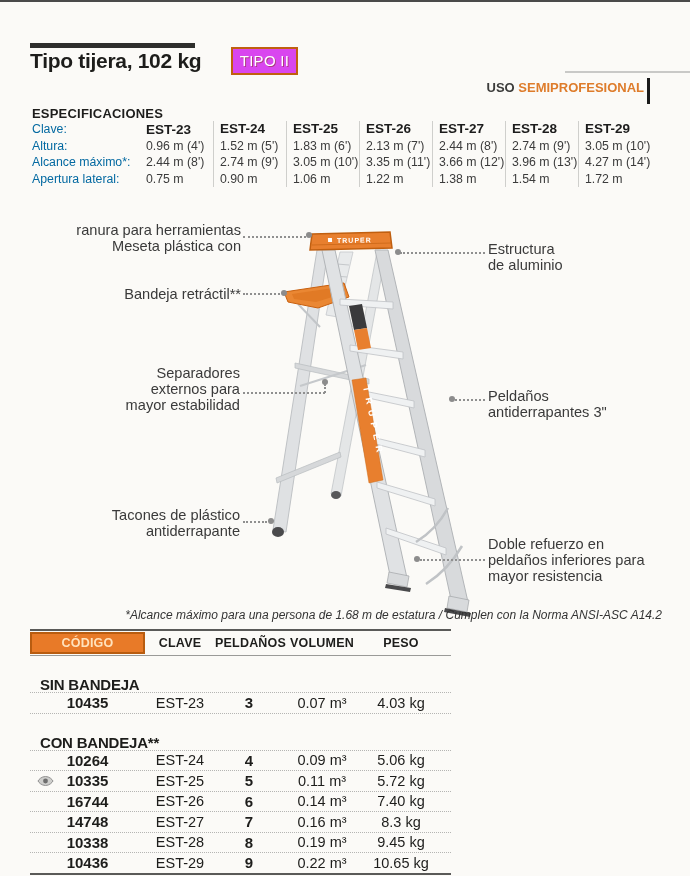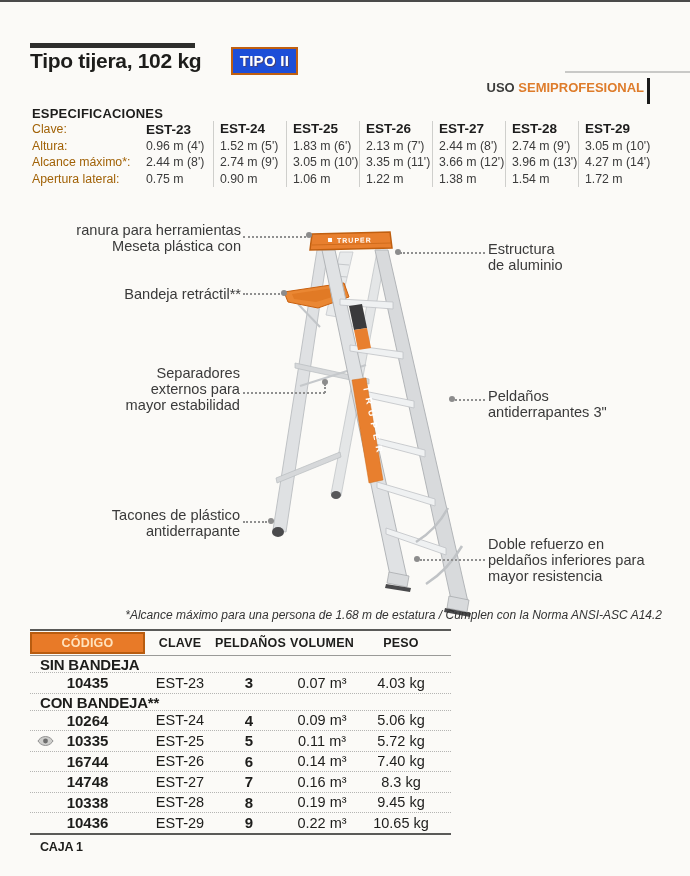"TIPO II" .type-badge { background: #1d4ed8 -> #d946ef; font-weight: bold -> normal }
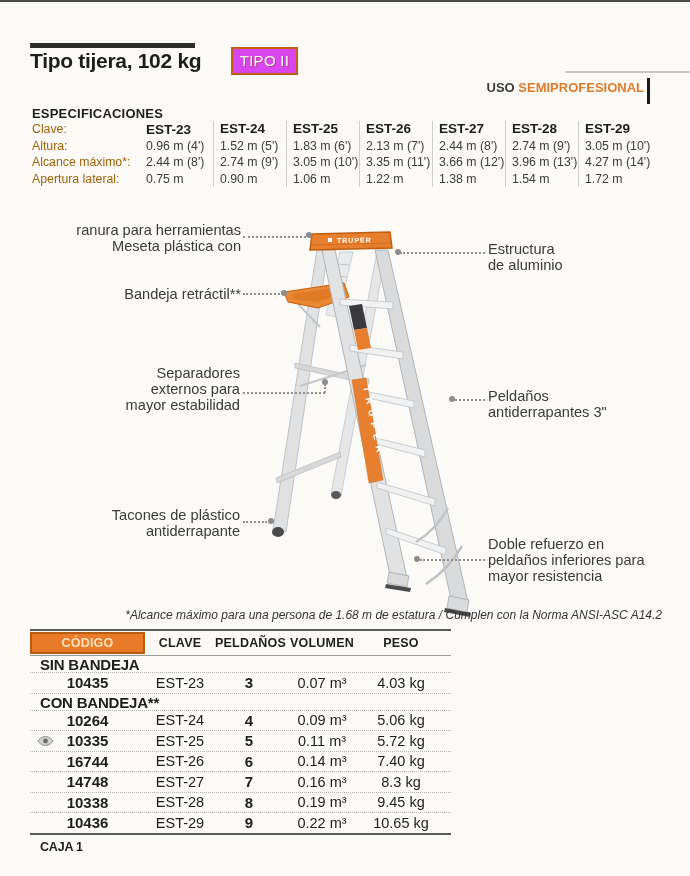"Clave:" .specs .lab { color: #a16207 -> #0369a1 }
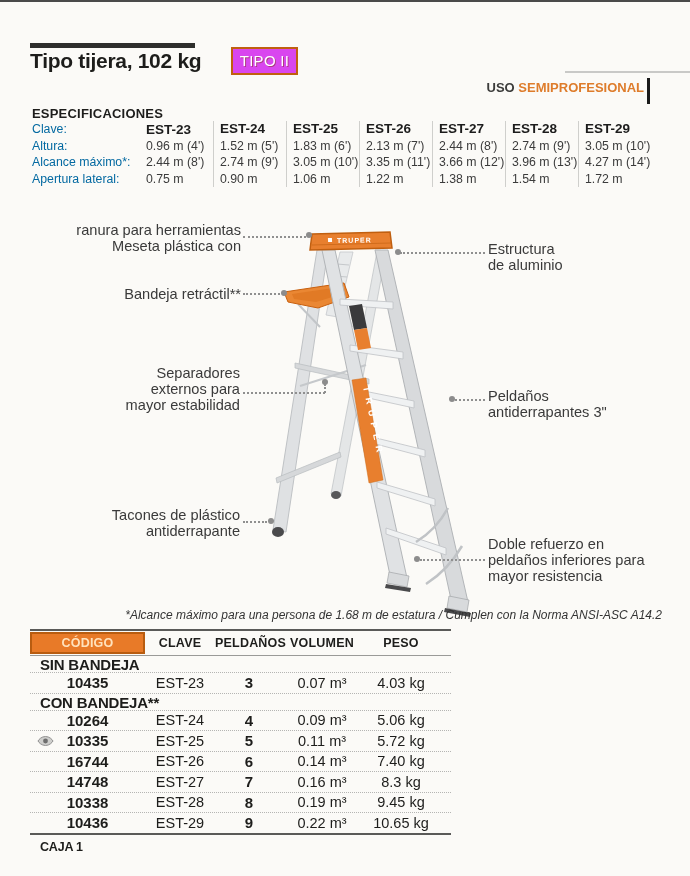"SIN BANDEJA" .tr.section { margin-top: none -> 20px }
